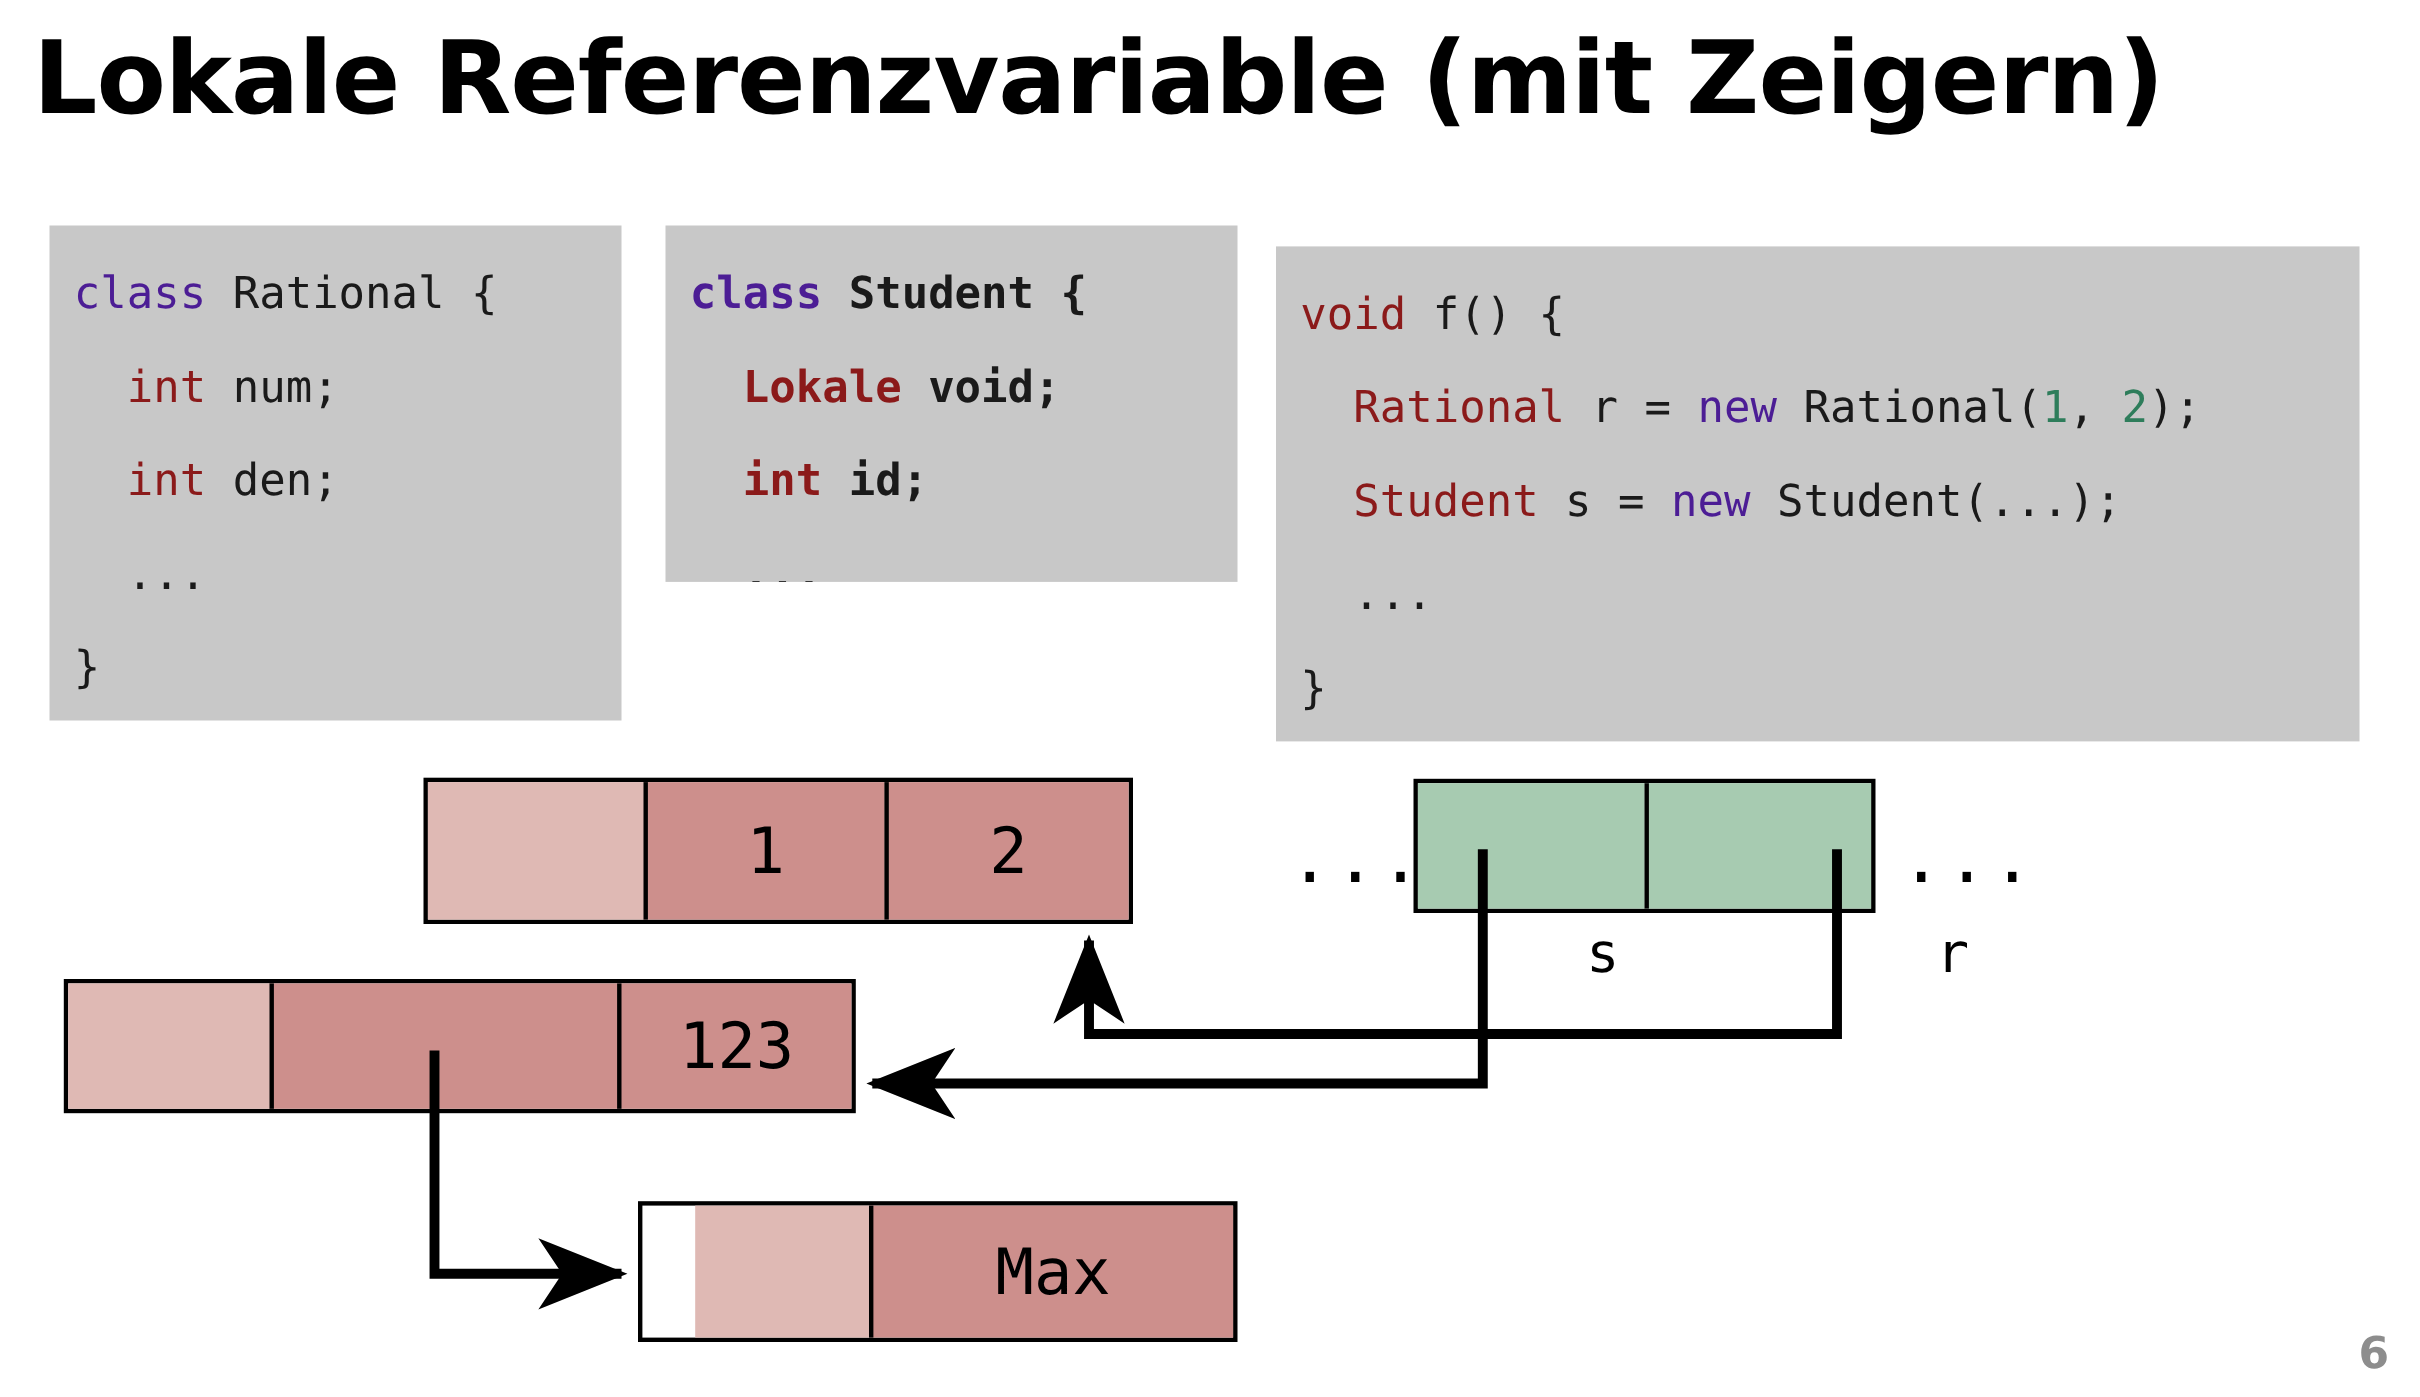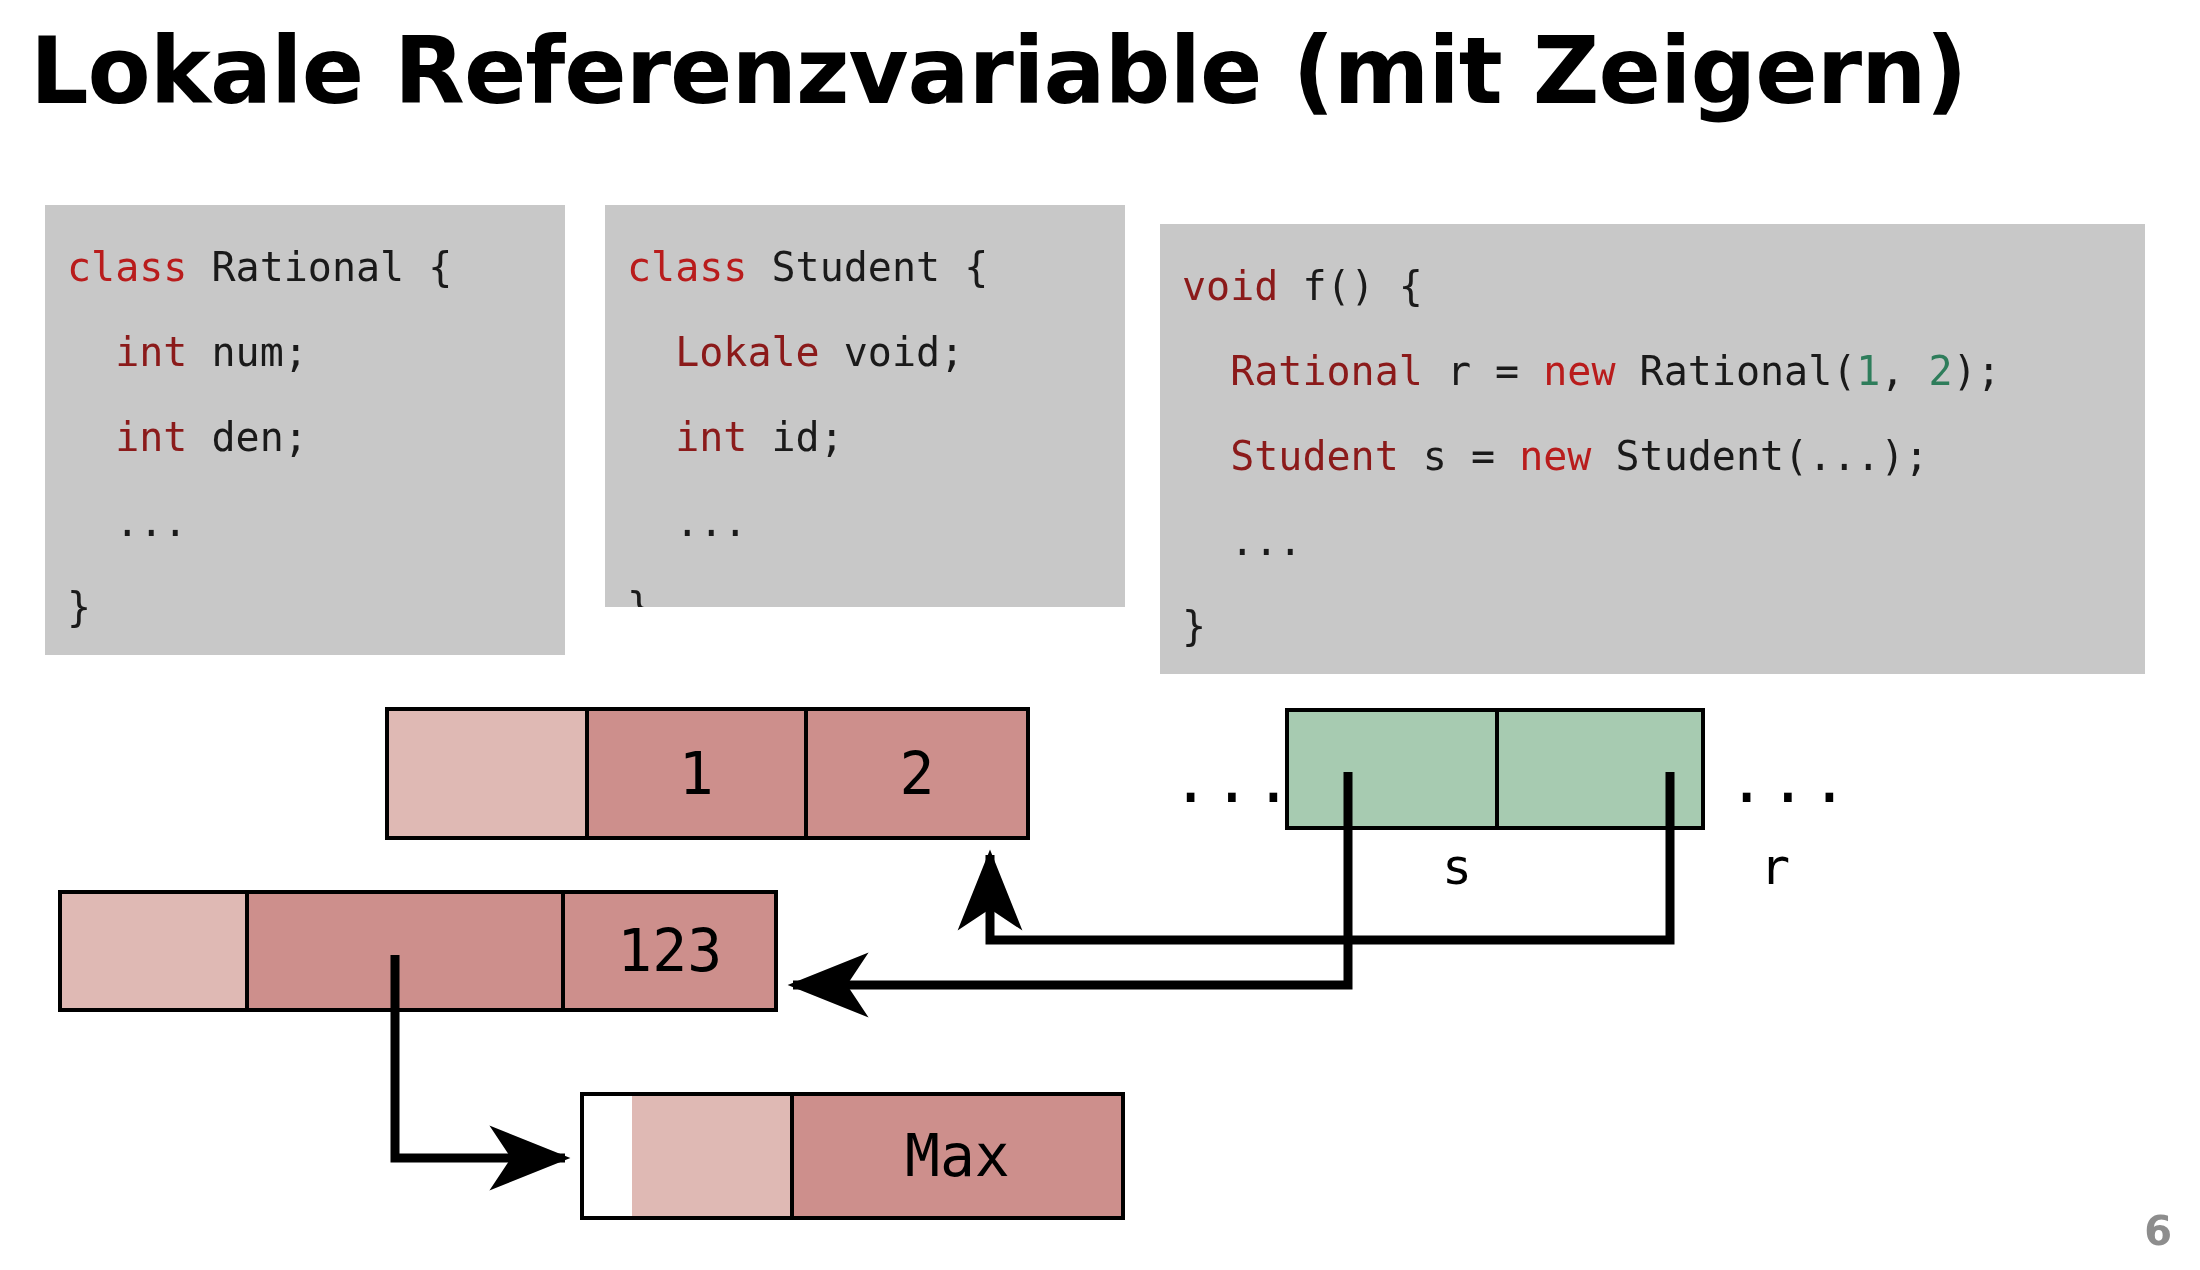"class" .kw-blue { color: #b91c1c -> #4c1d95 }
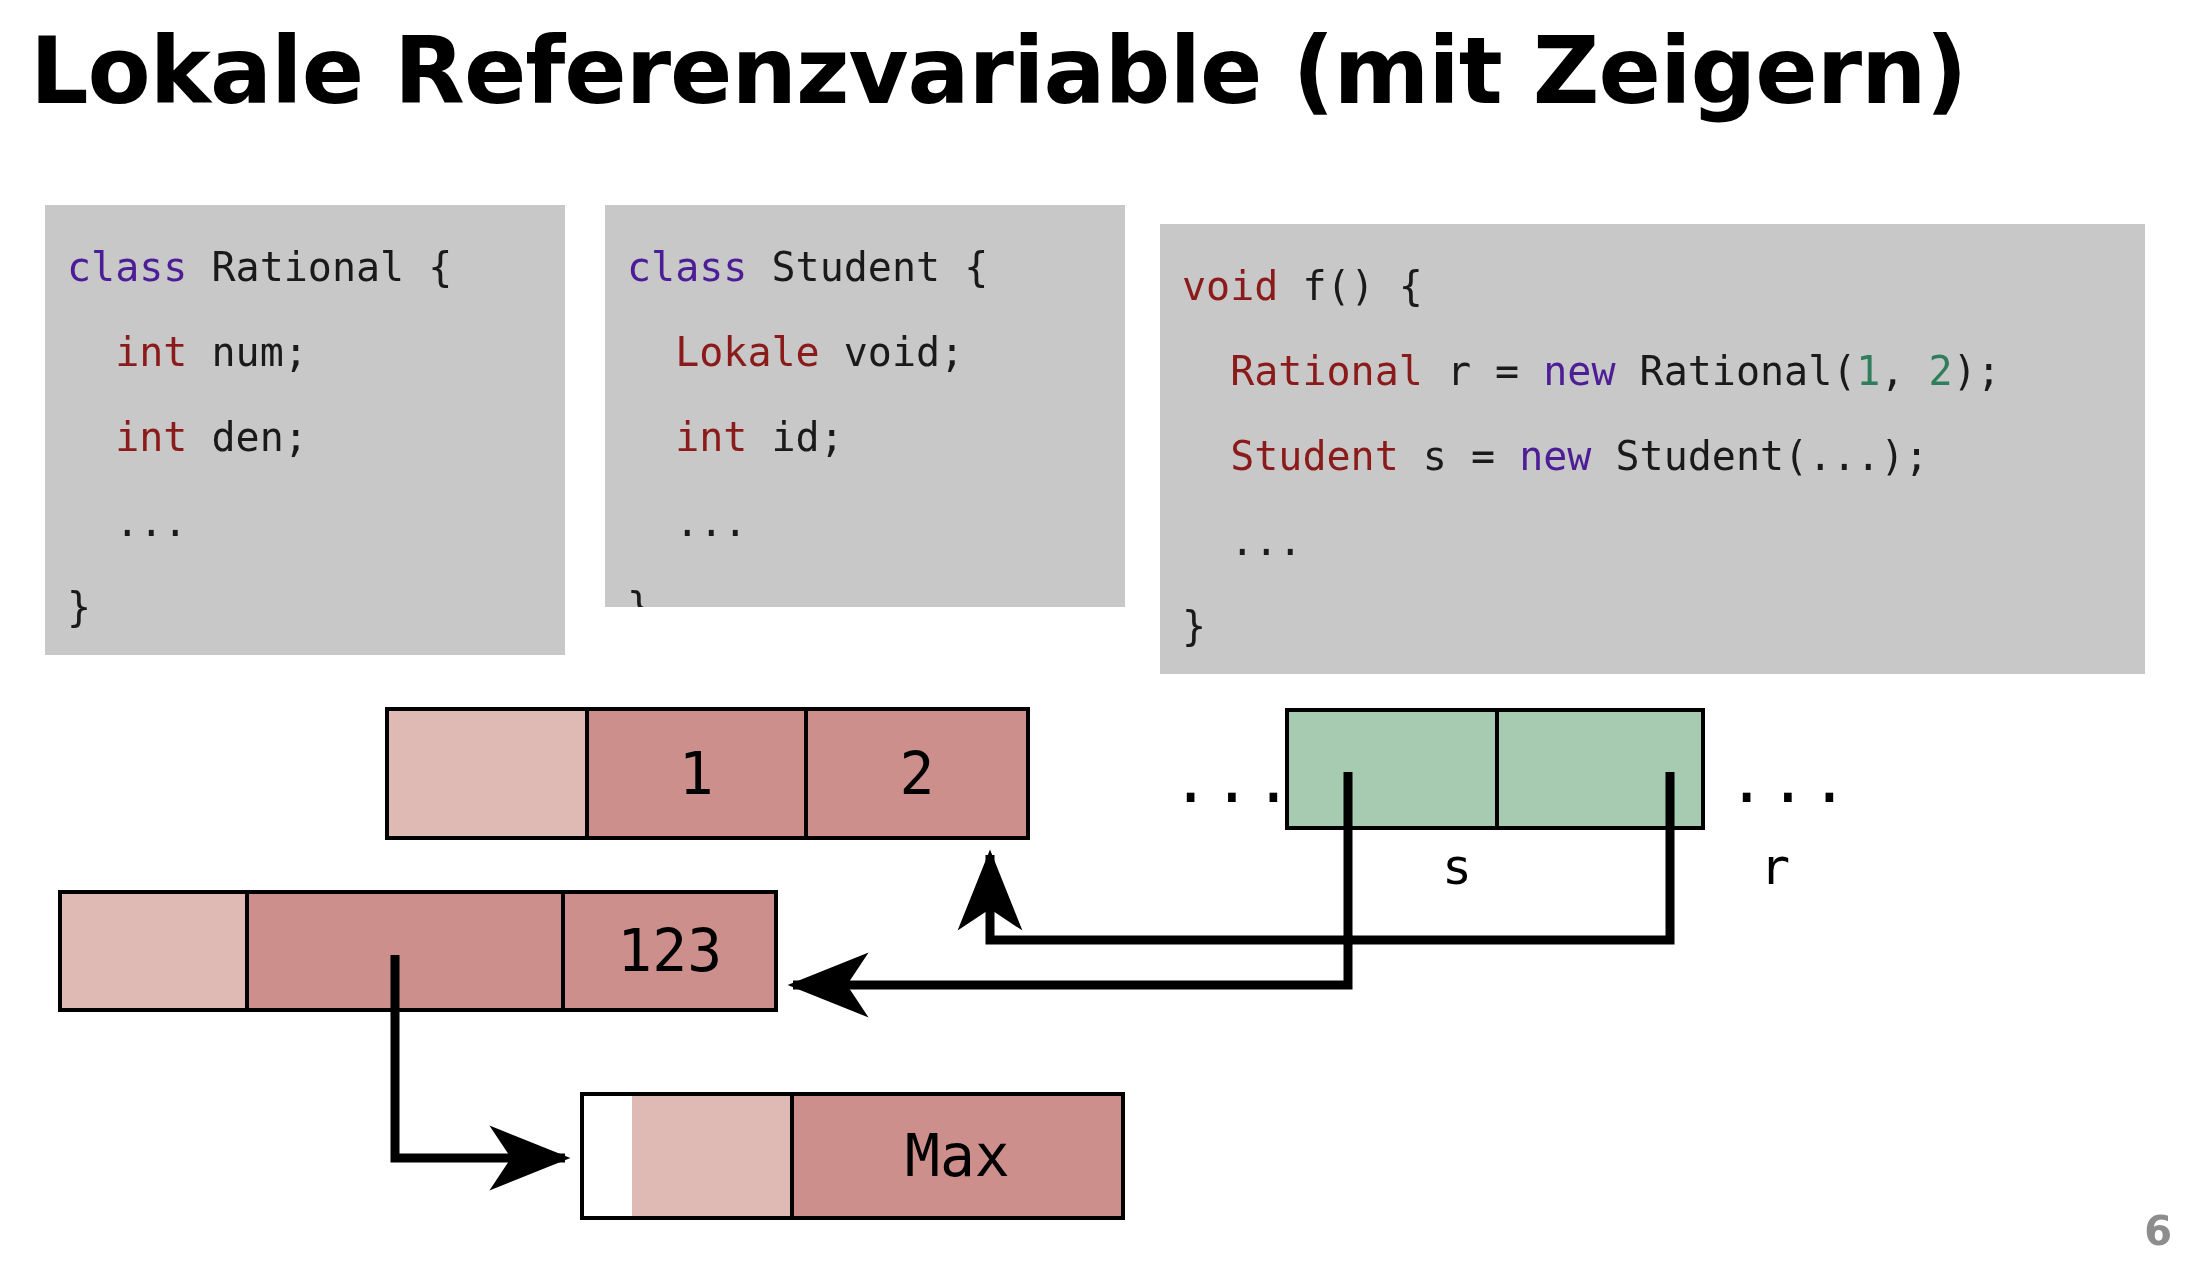"class Student {" #code-student { font-weight: none -> bold; height: 402px -> 324px }
